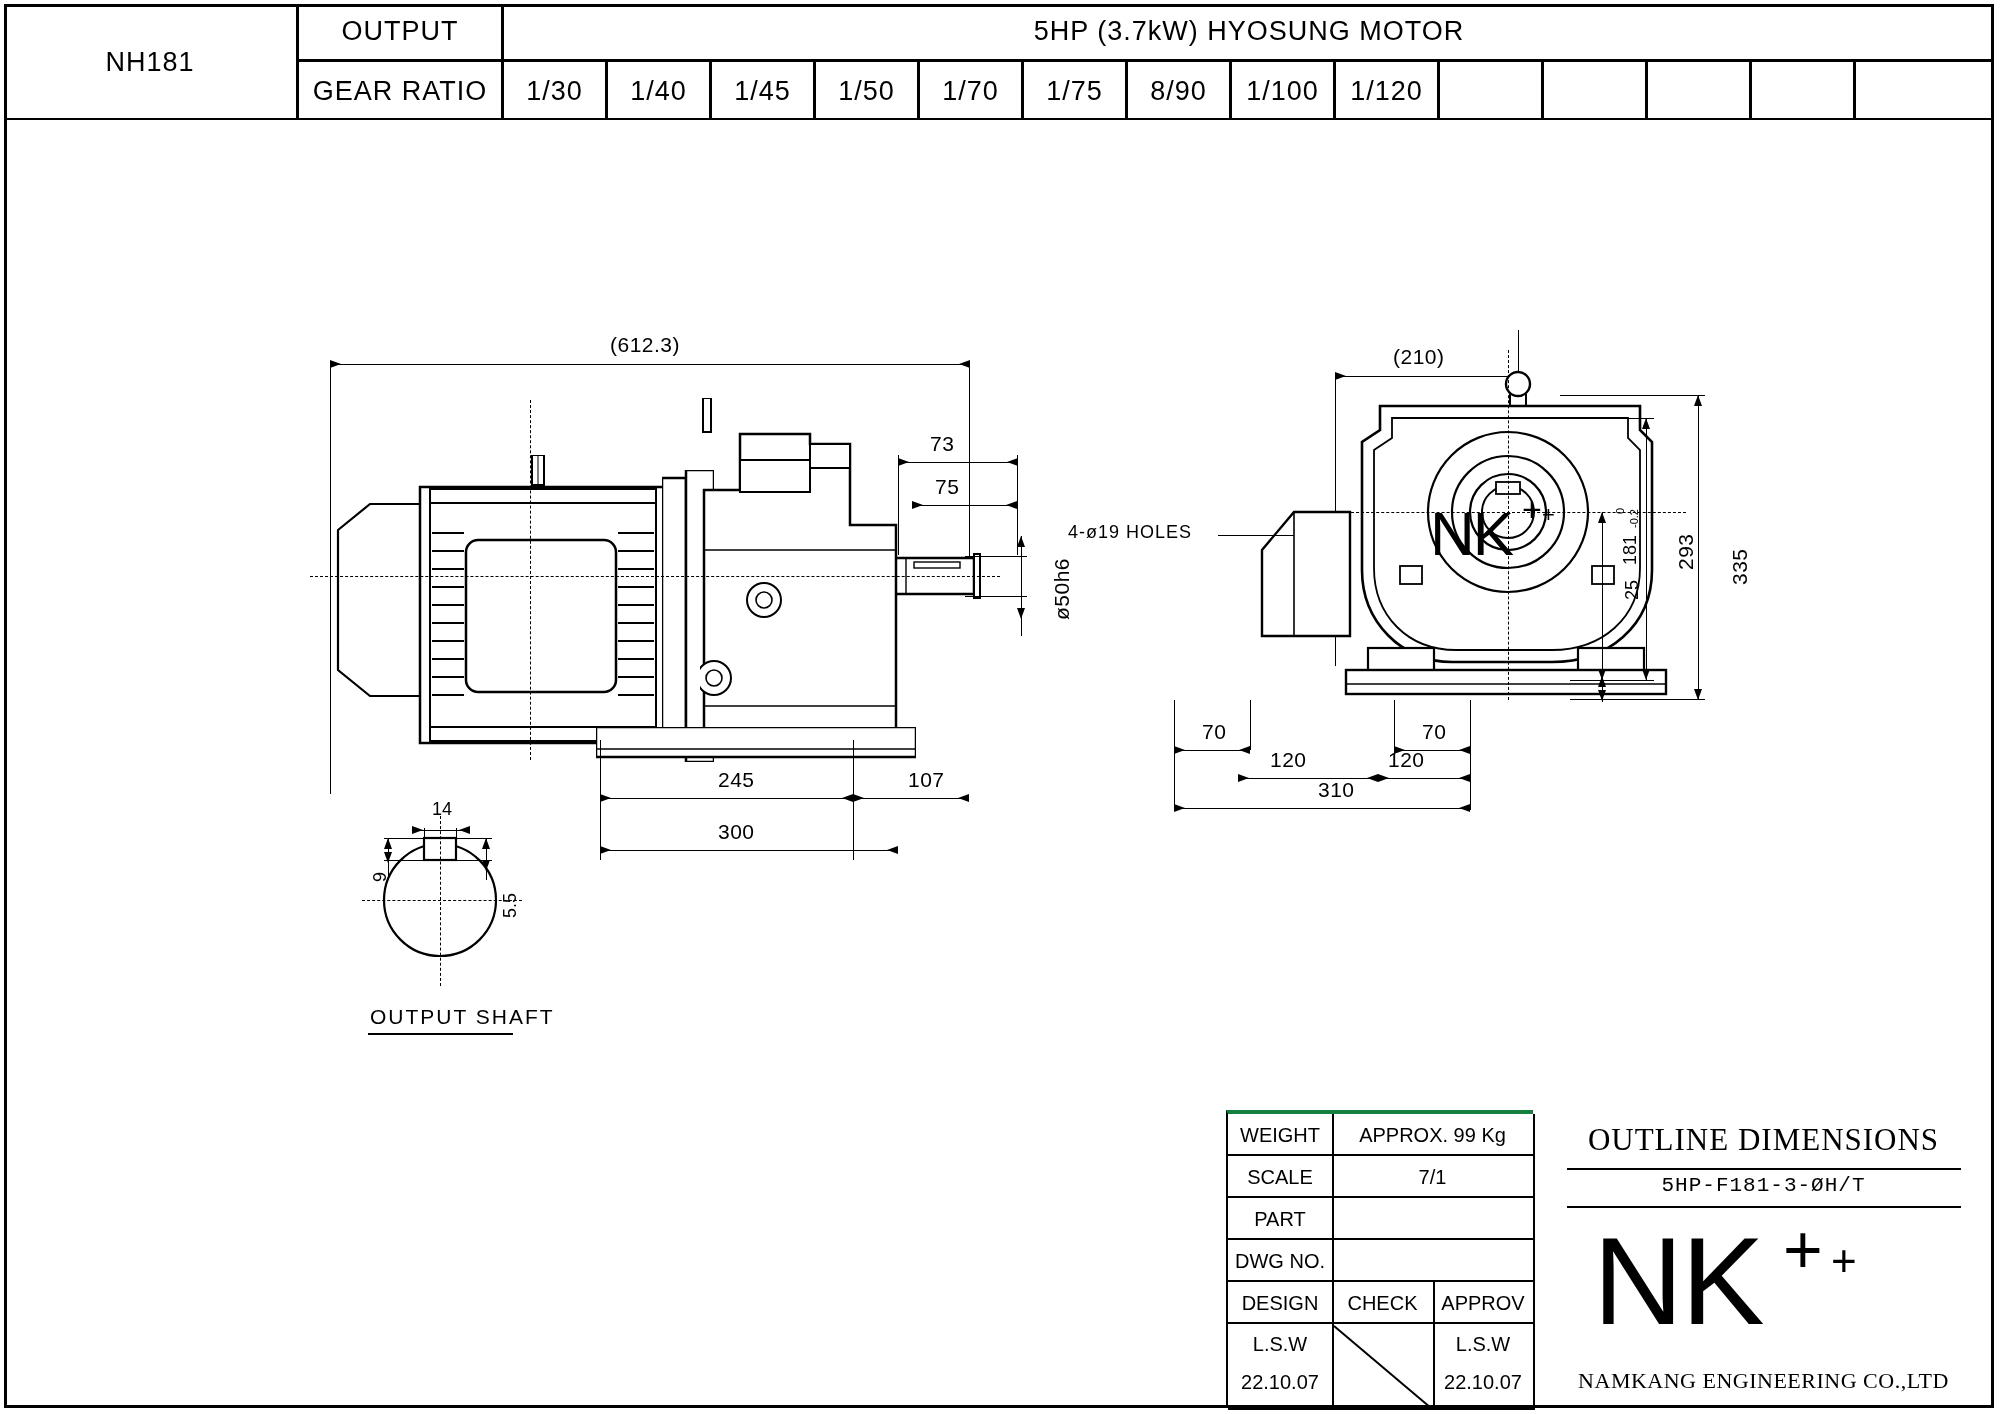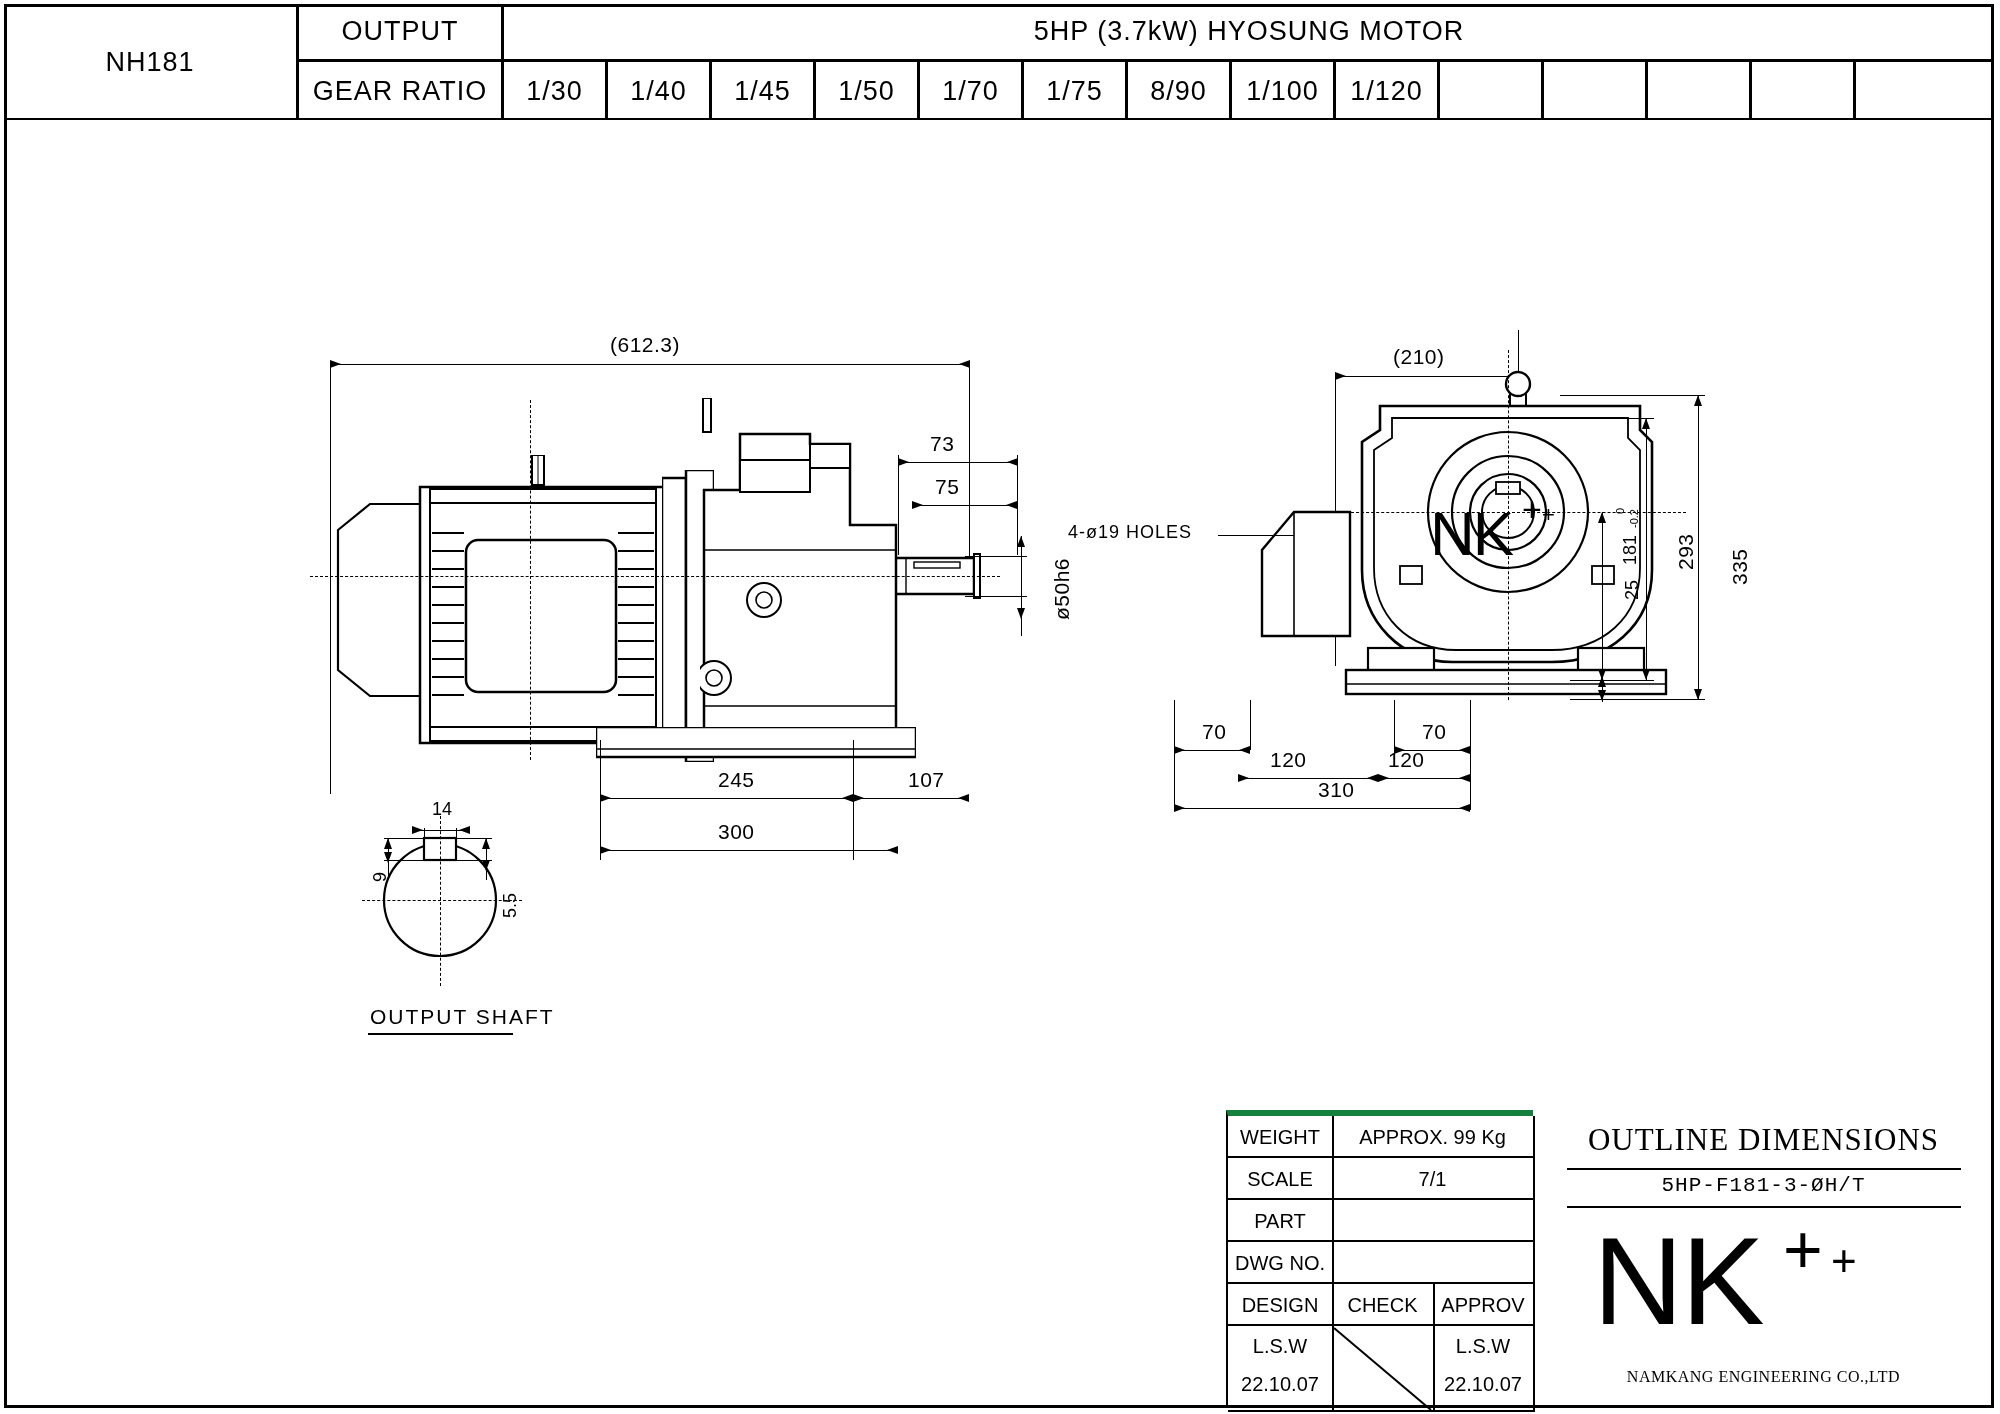"WEIGHT" #infotab { border-top: 6px solid #15803d -> 4px solid #15803d }
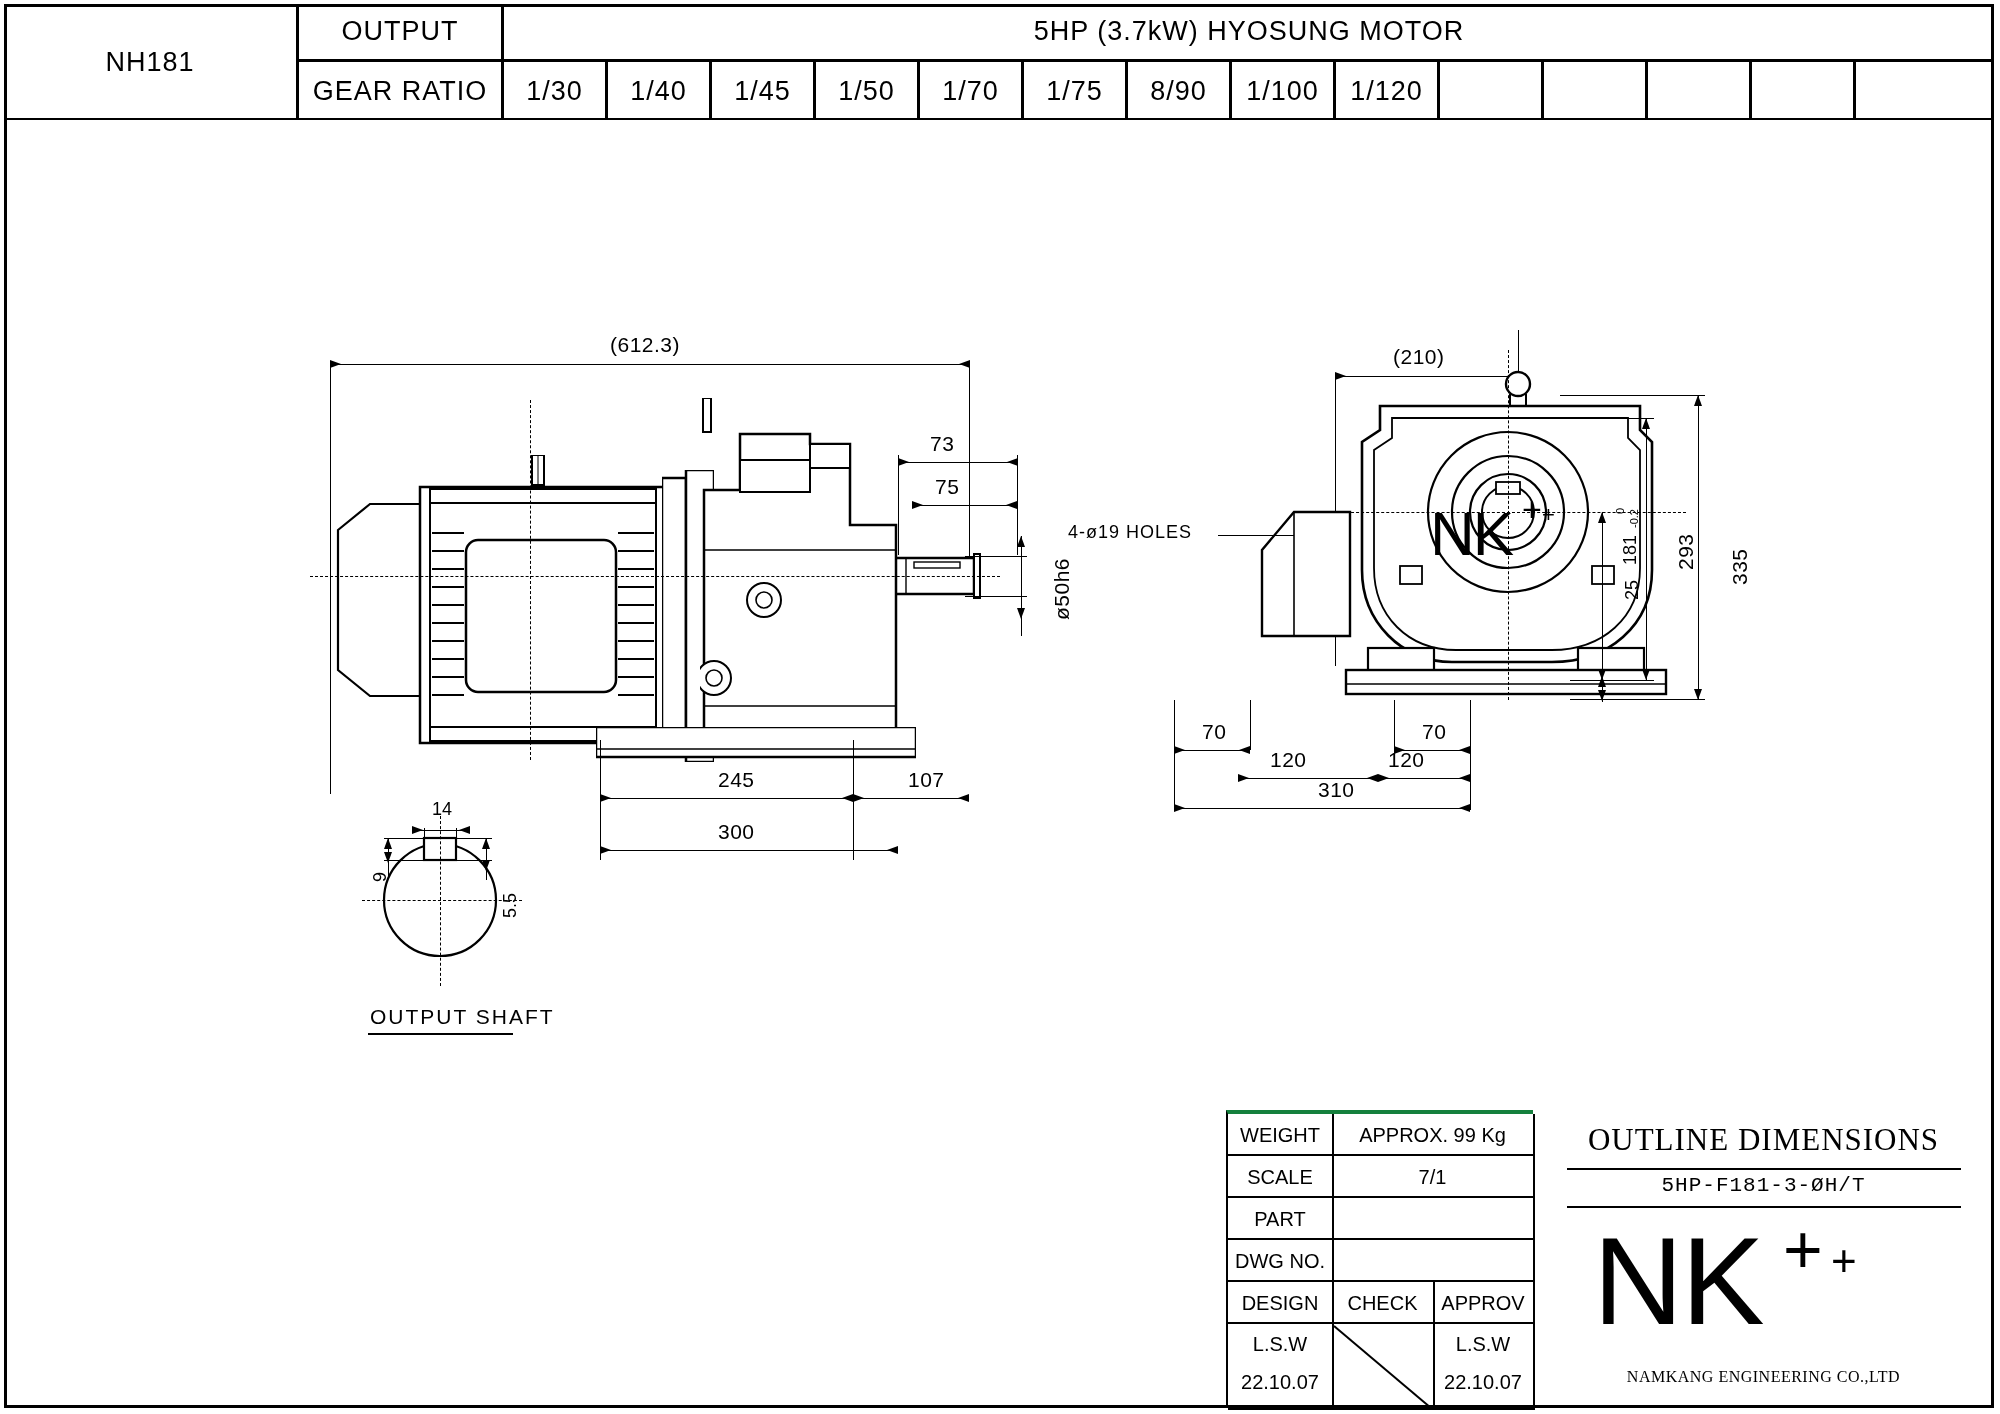"NAMKANG ENGINEERING CO.,LTD" div.tb-title { font-size: 16px -> 22px }
